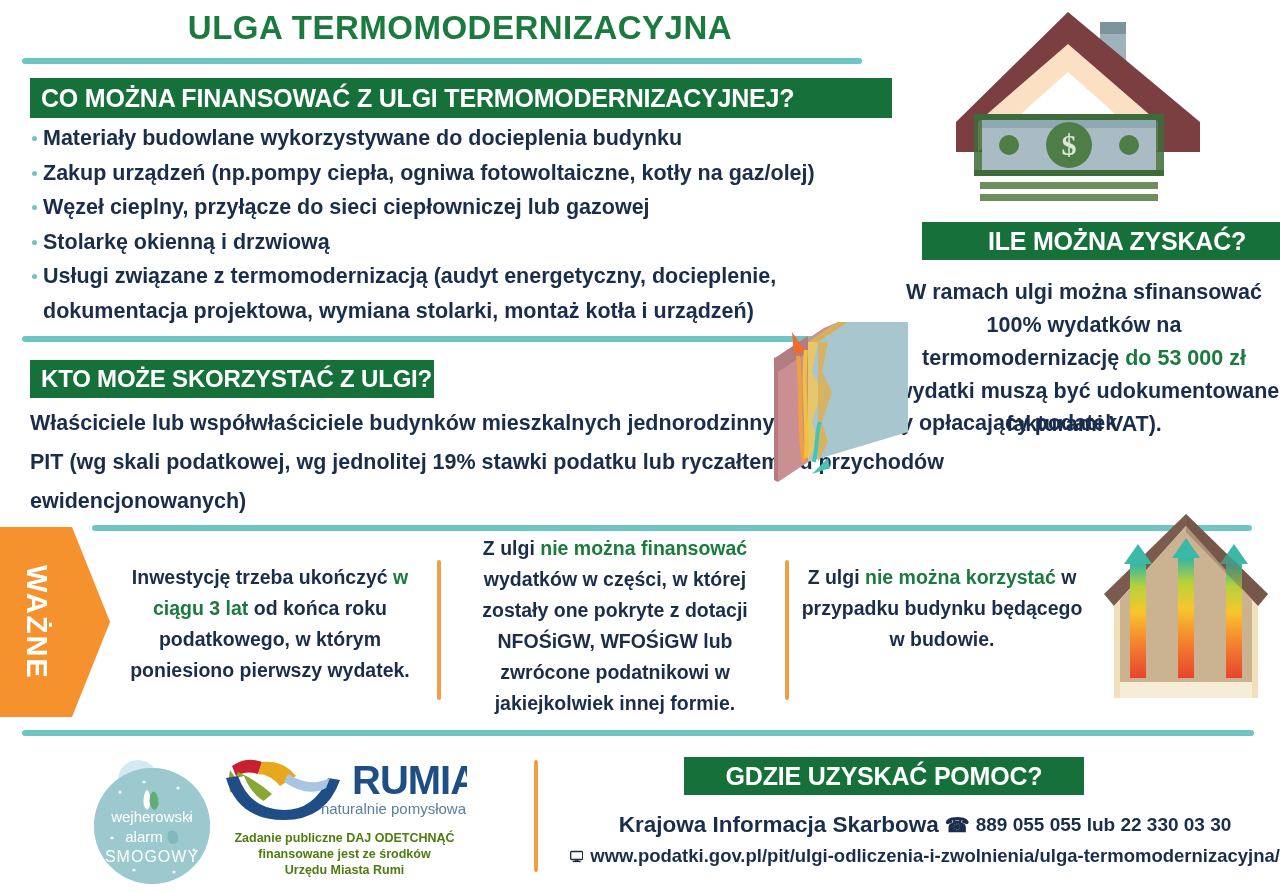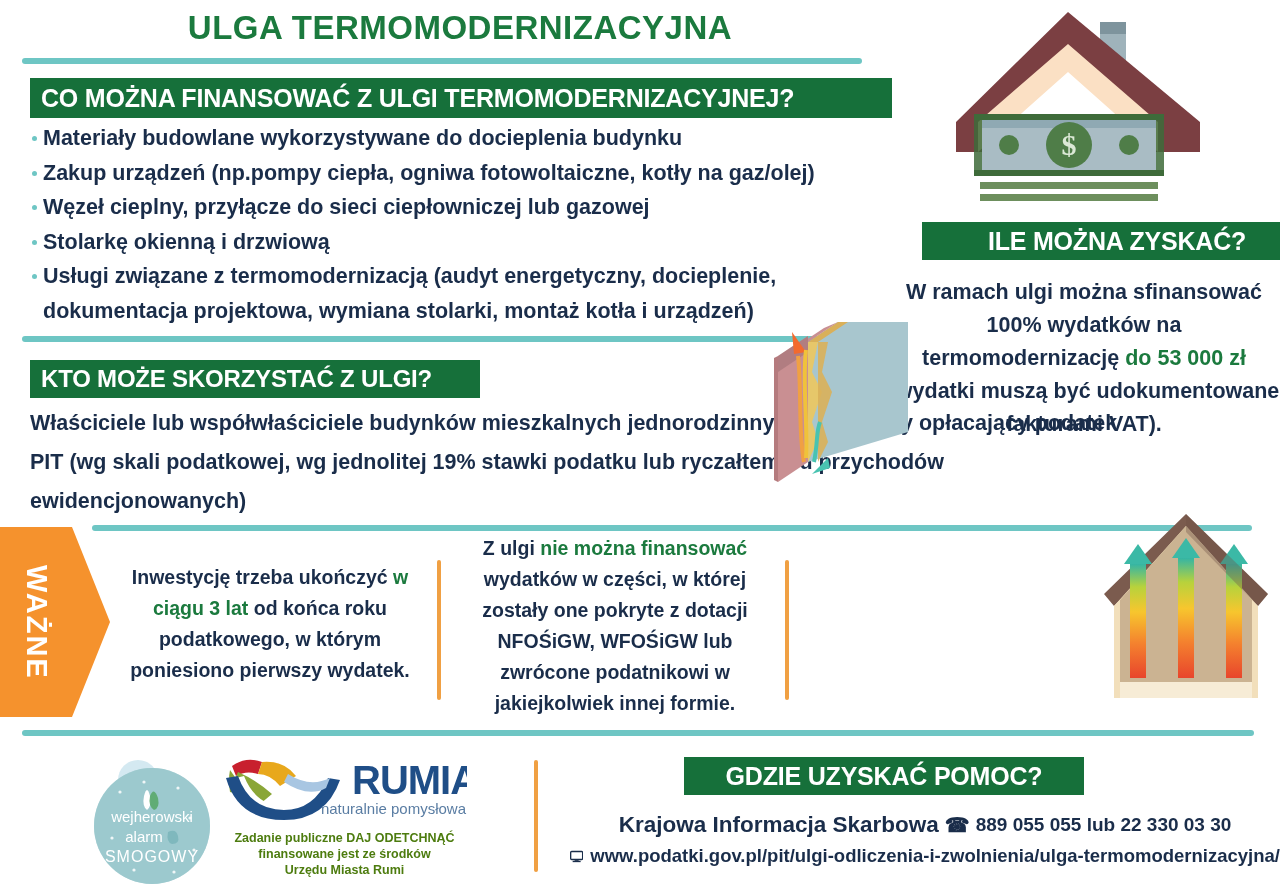"KTO MOŻE SKORZYSTAĆ Z ULGI?" #head-who { width: 450px -> 404px }
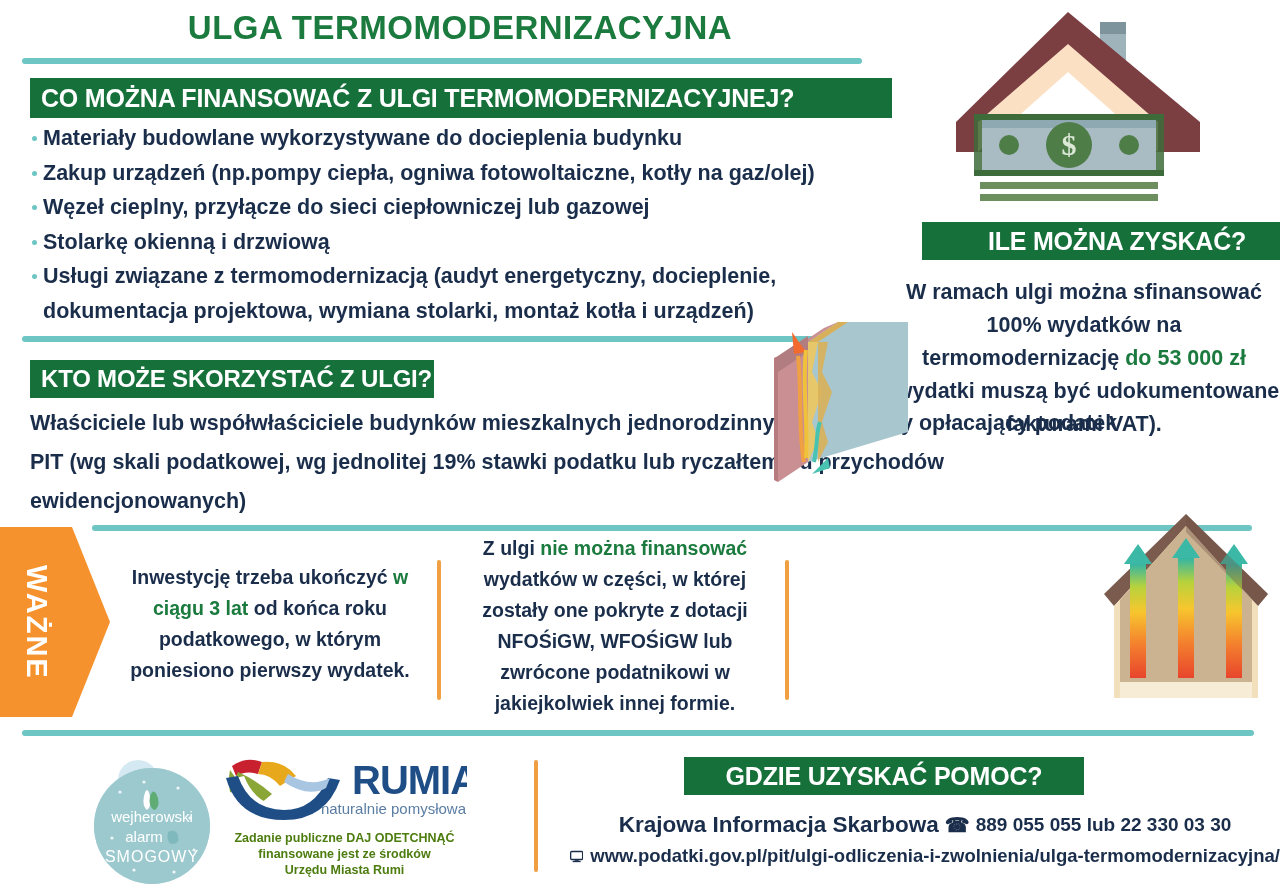"Z ulgi nie można korzystać" div.note { html: none -> <div><span>Z ulgi </span><span>nie można korzystać</span><span> w przypadku budynku będącego w budowie.</span></div> }
